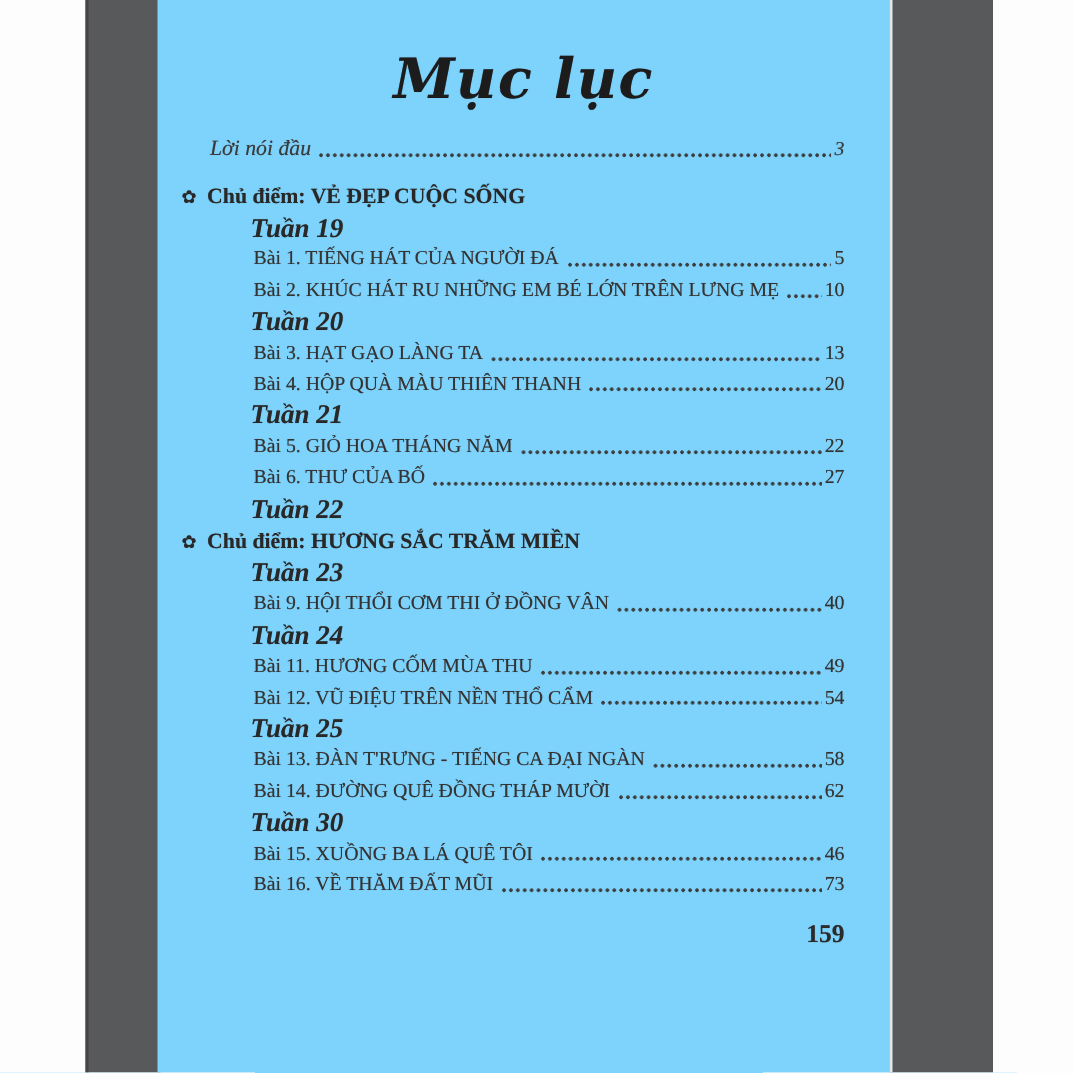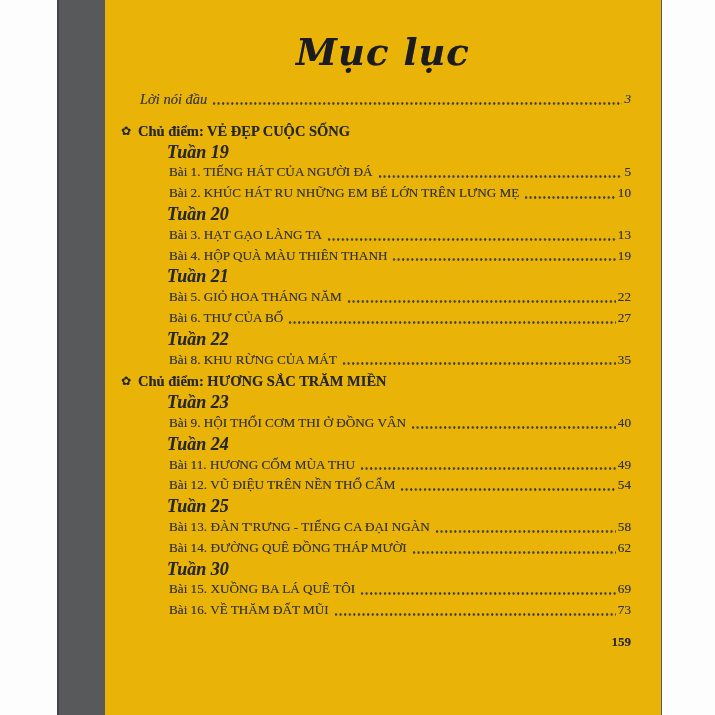"Mục lục" .page { background: #eab308 -> #7dd3fc; width: 556px -> 488px }
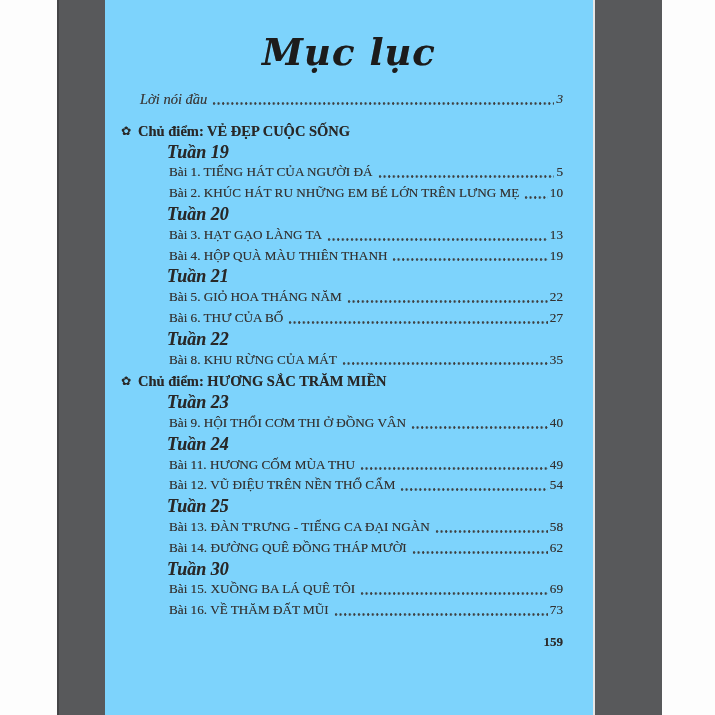"19" span.pagenum { text: 19 -> 20 }
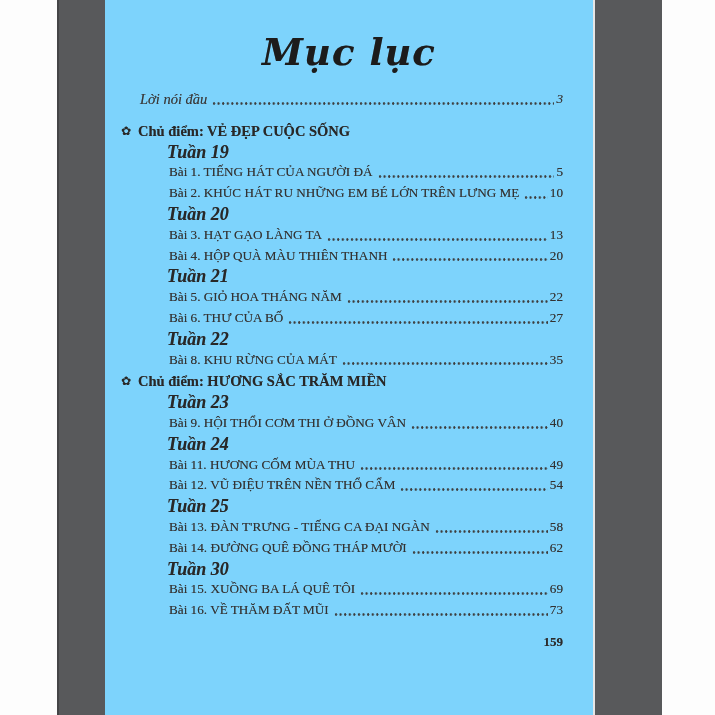"Bài 8. KHU RỪNG CỦA" div.row { html: <div> <span>Bài 8. KHU RỪNG CỦA MÁT</span> <span></span> <span>35</span> </div> -> none }
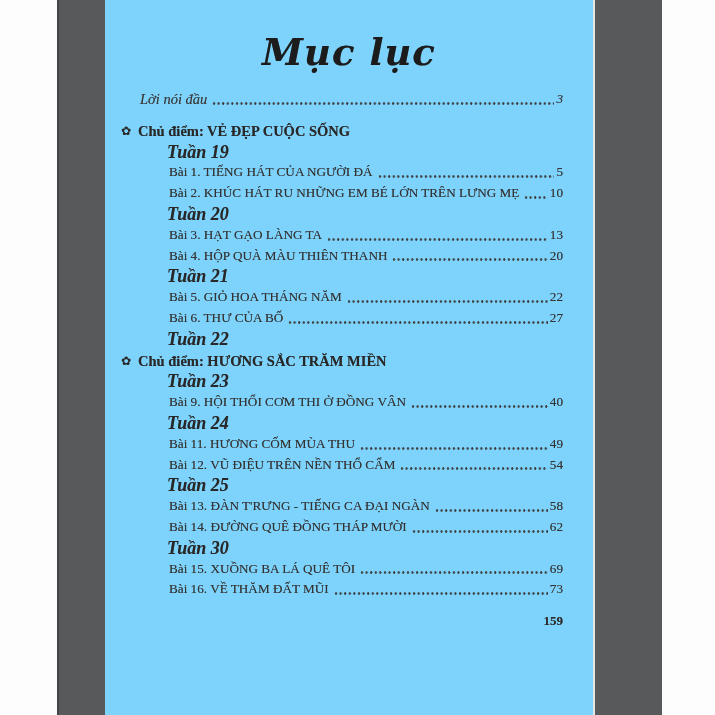"69" span.pagenum { text: 69 -> 46 }
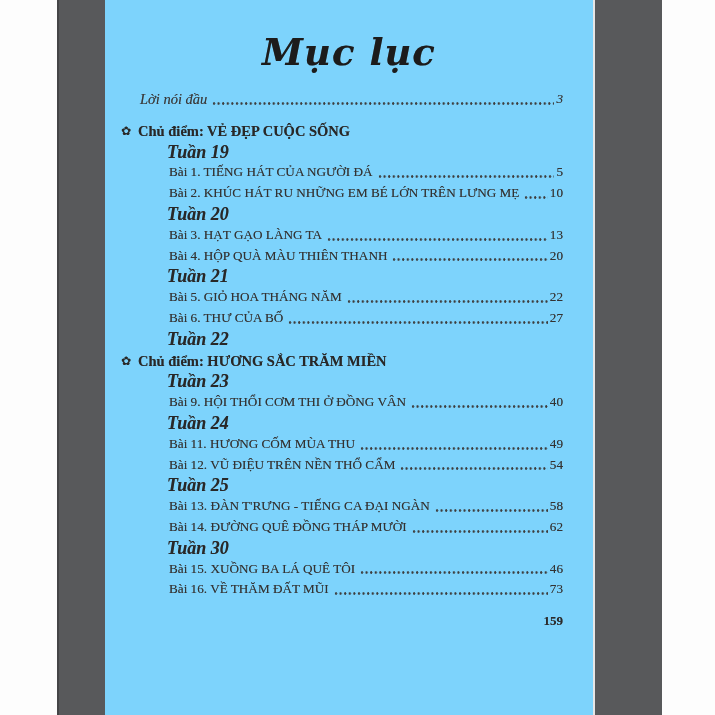"159" .folio { font-size: 13px -> 17px }
